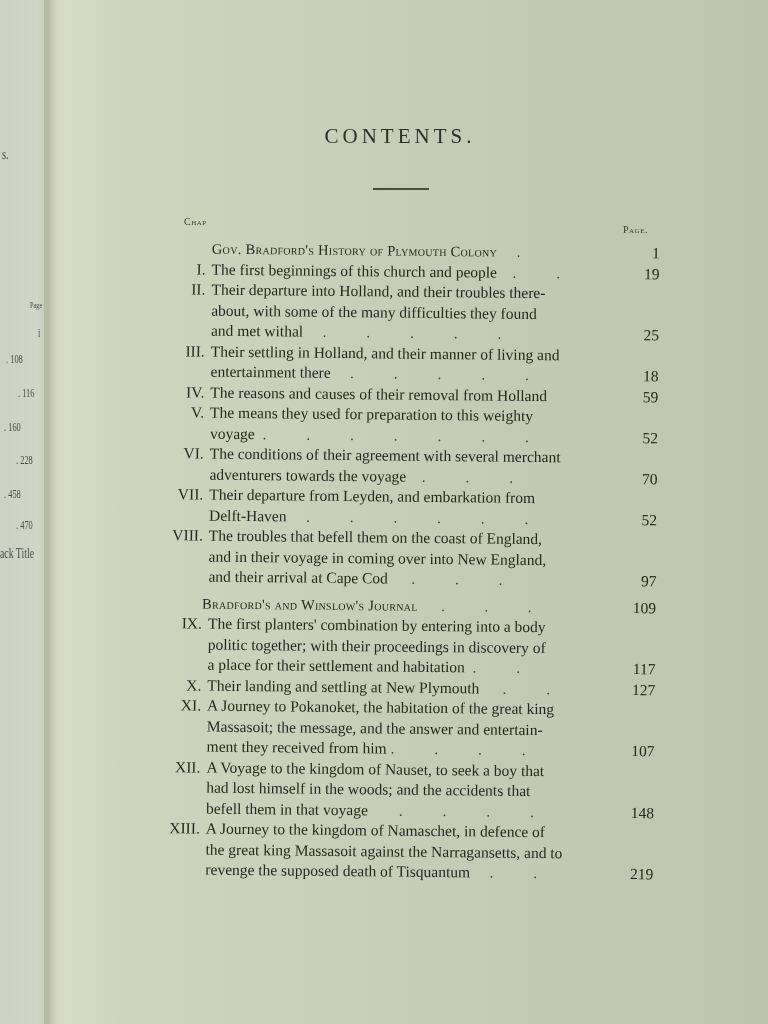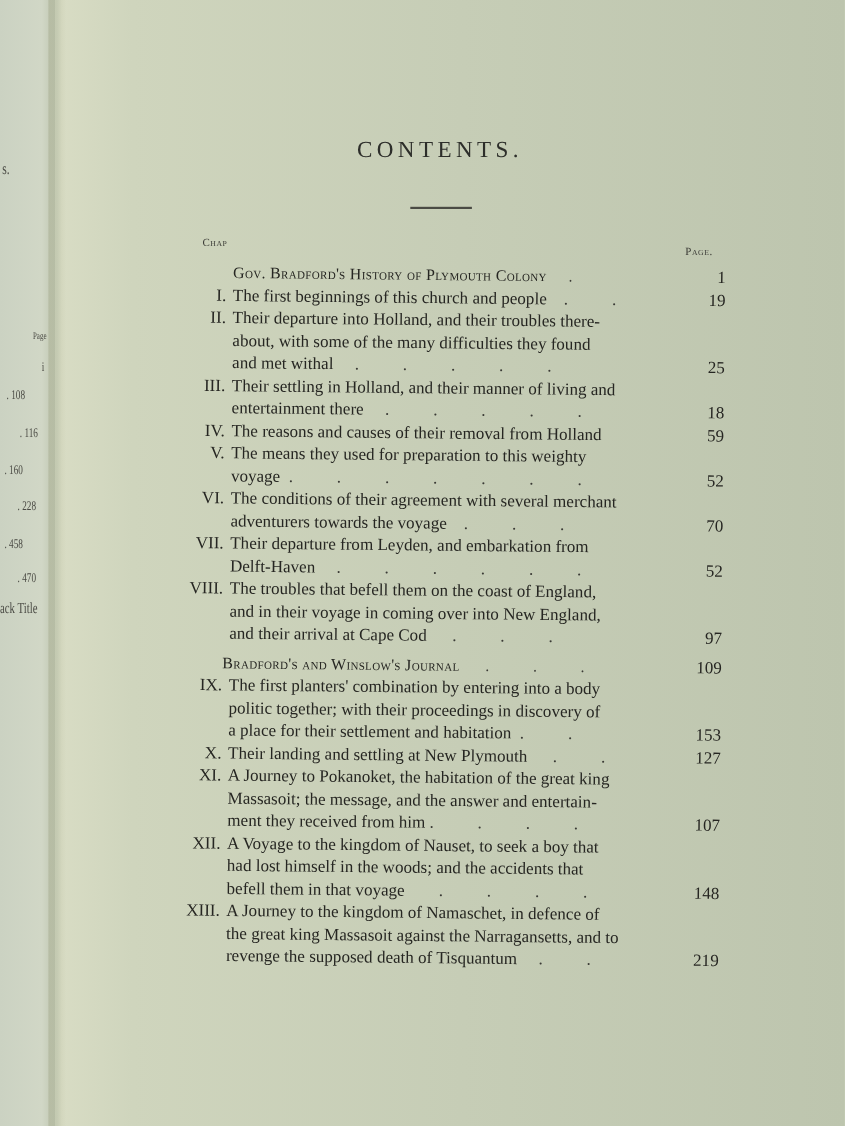"153" span.page { text: 153 -> 117 }
